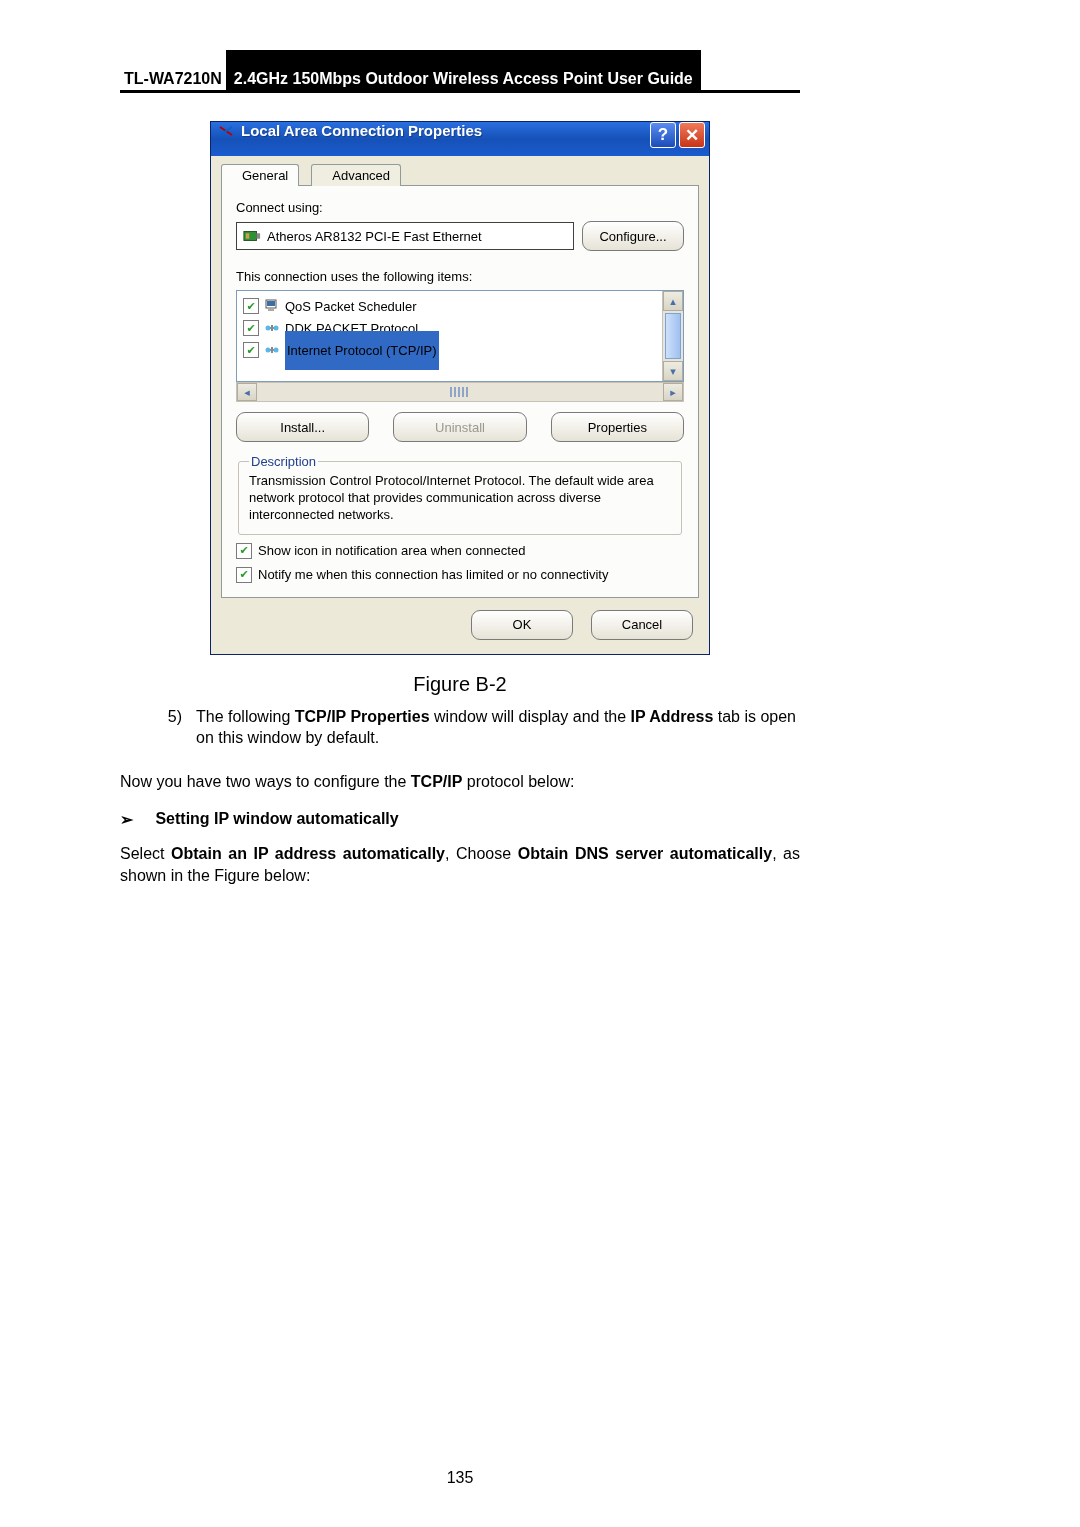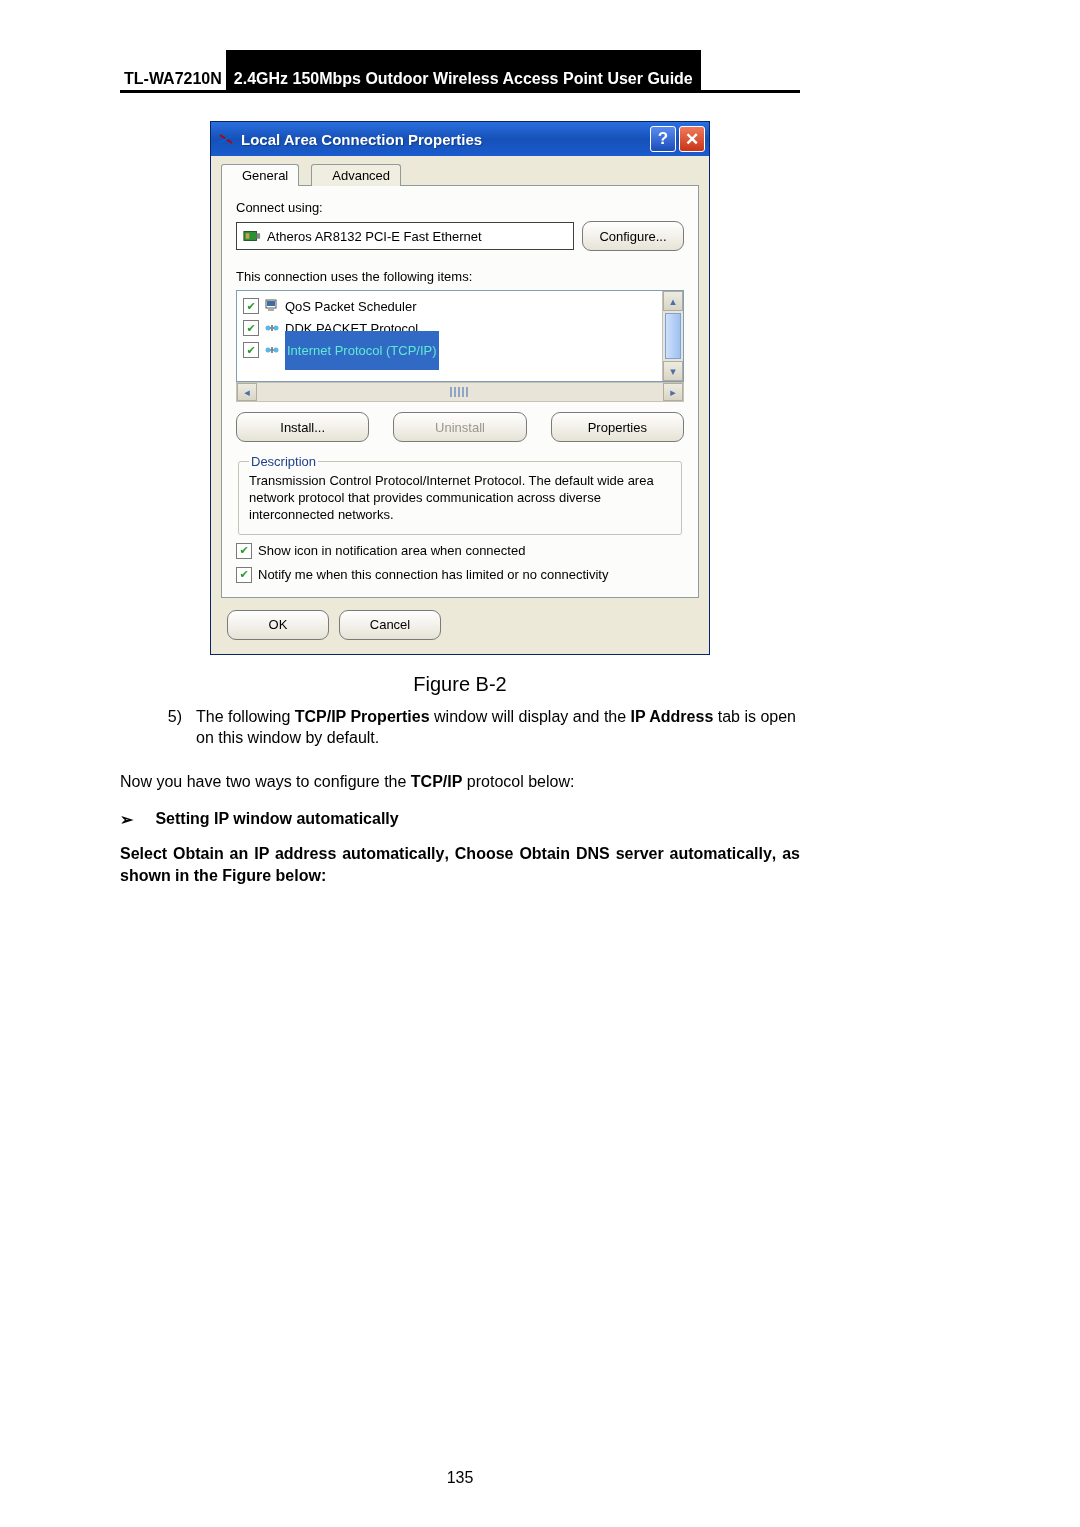"Local Area Connection Properties" .titlebar { align-items: center -> flex-start }
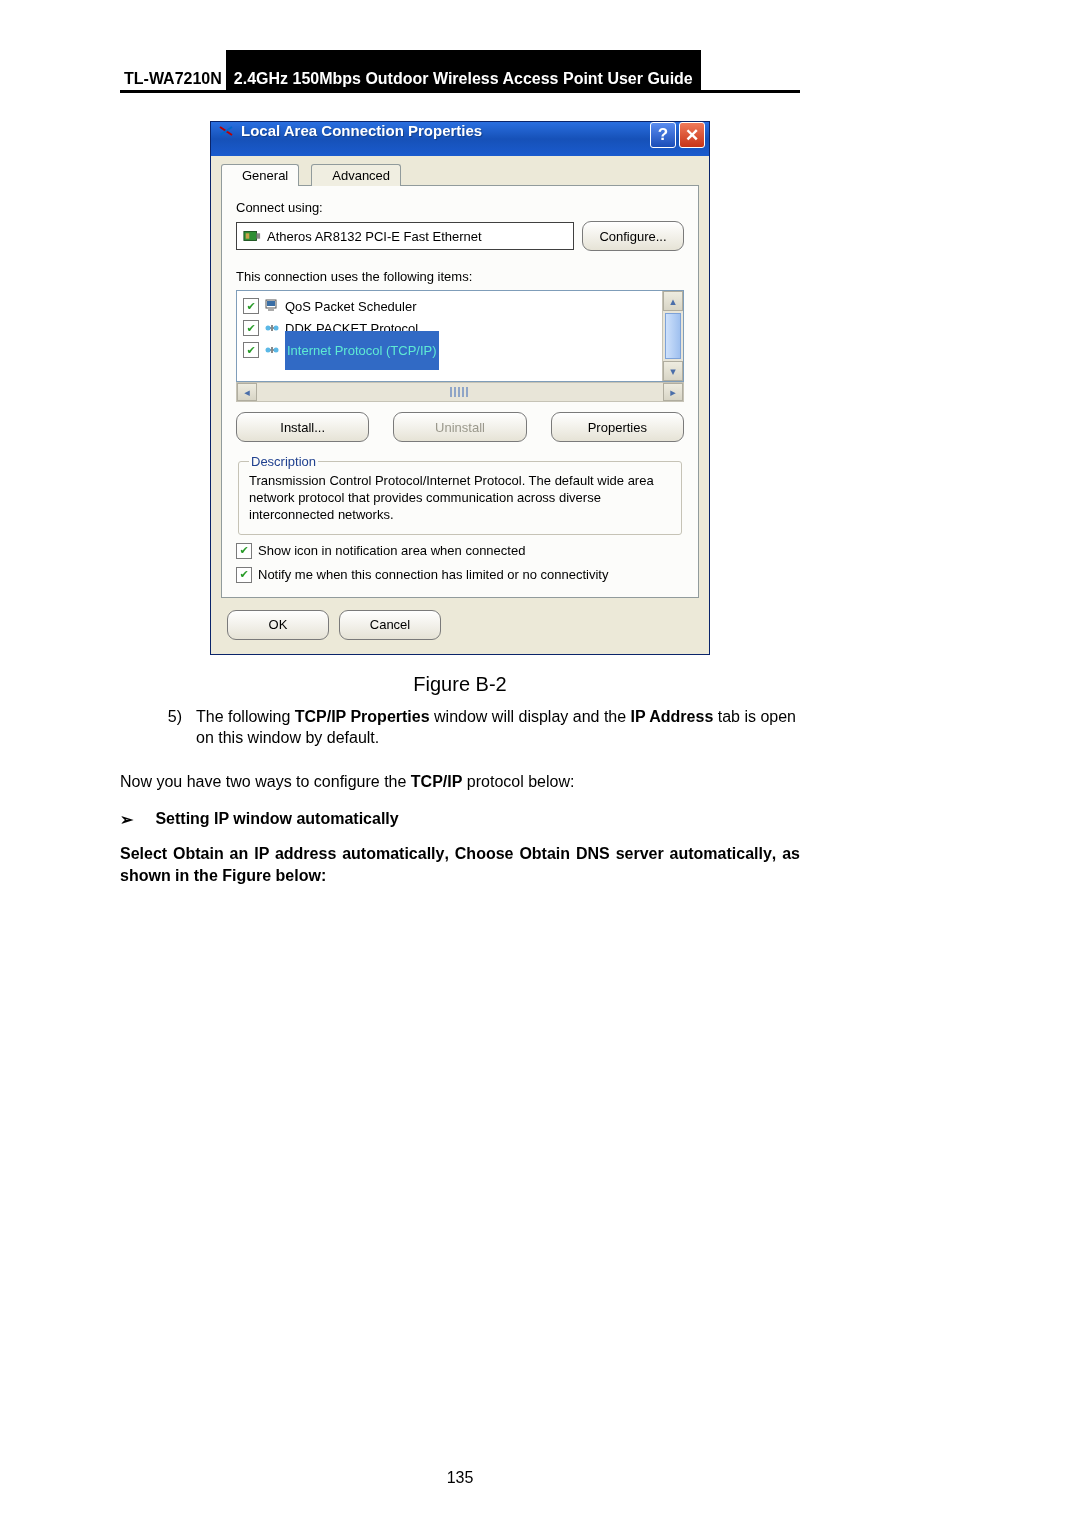"Internet Protocol (TCP/IP)" .sel { color: #5eead4 -> #000000 }
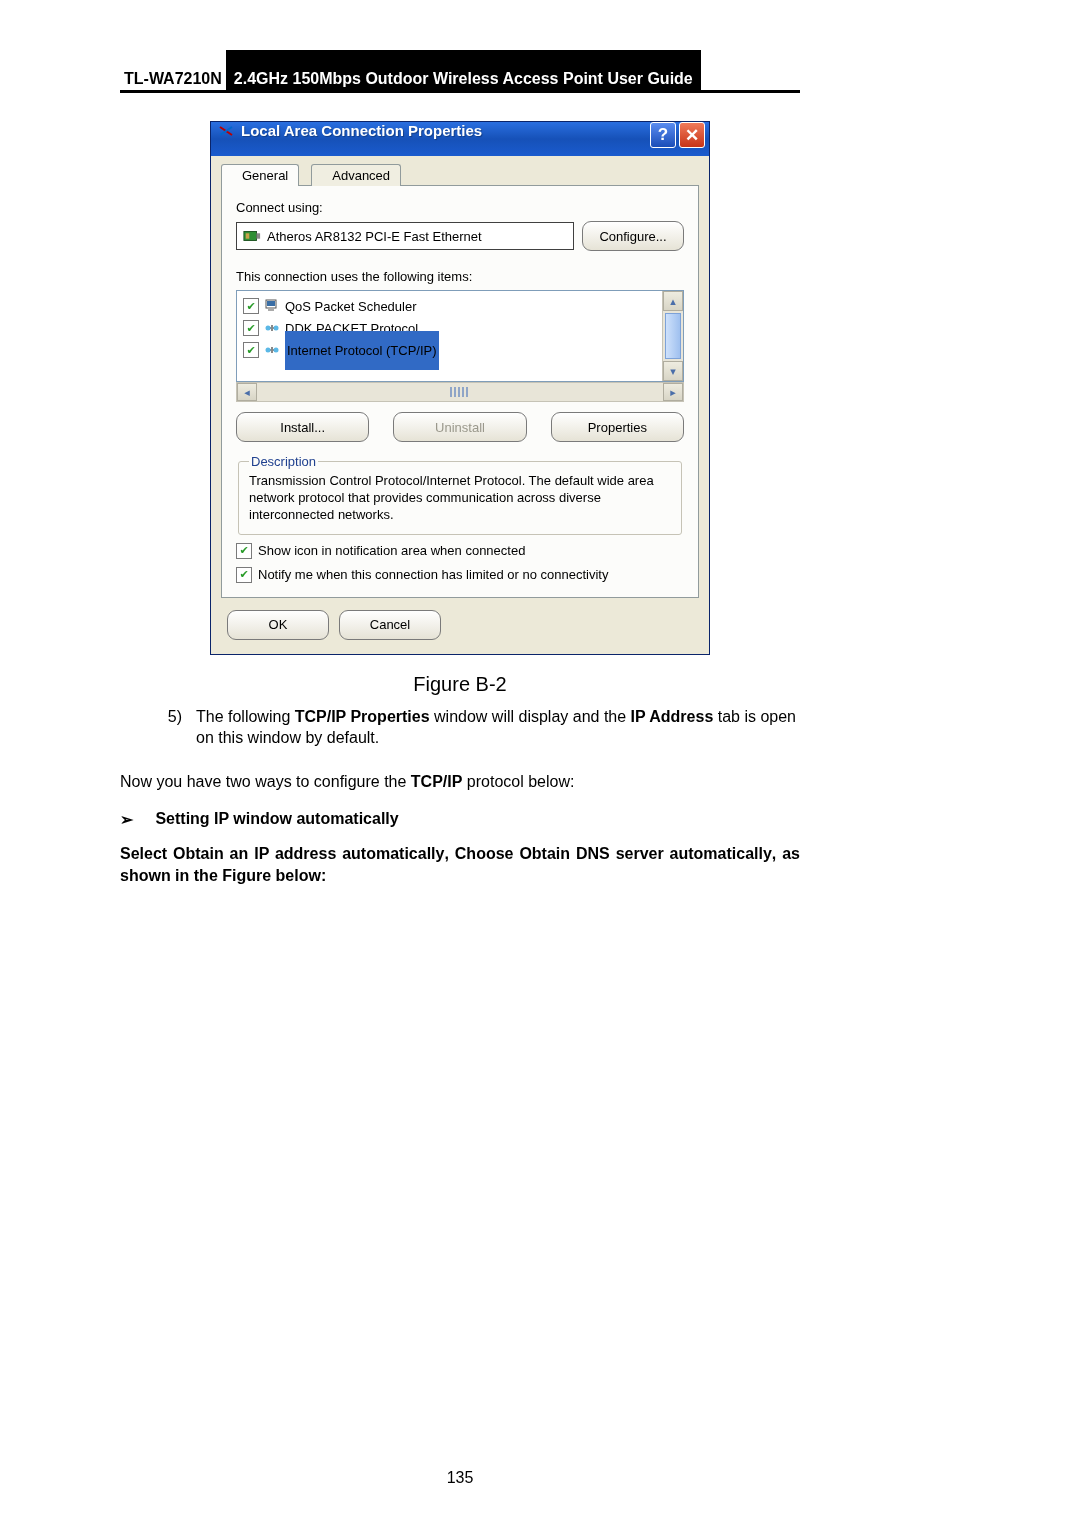"OK" .footer-btns { gap: 10px -> 18px; justify-content: flex-start -> flex-end }
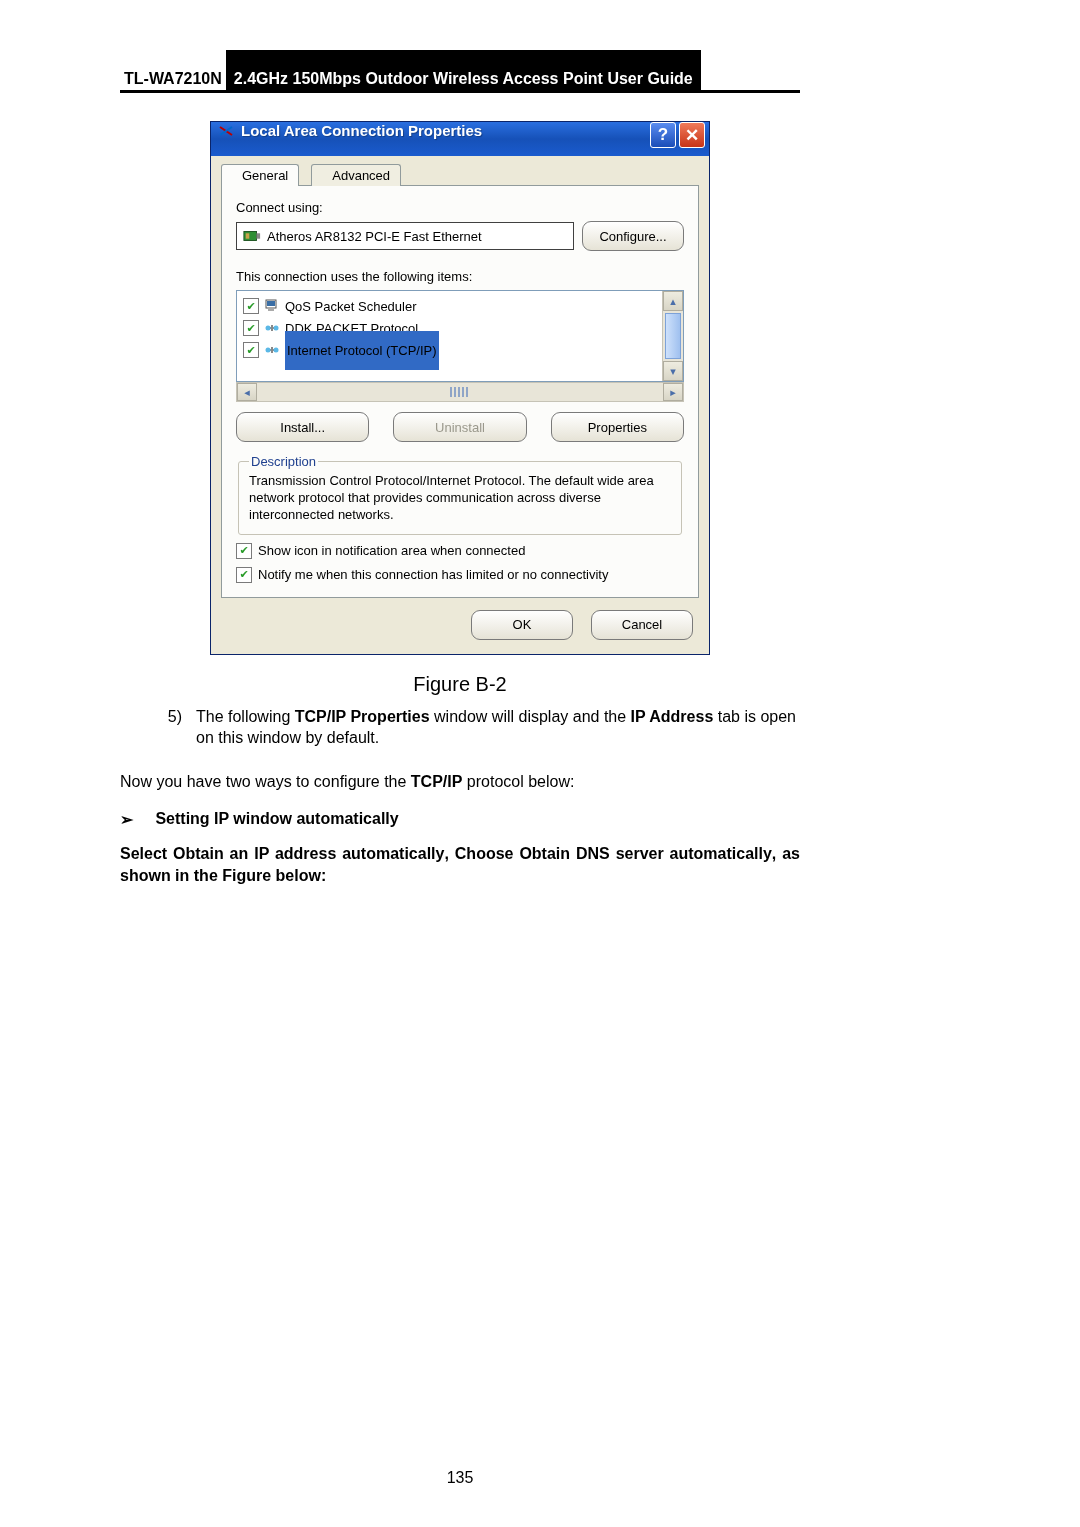"Select Obtain an IP address" div.body-text { font-weight: bold -> none }
